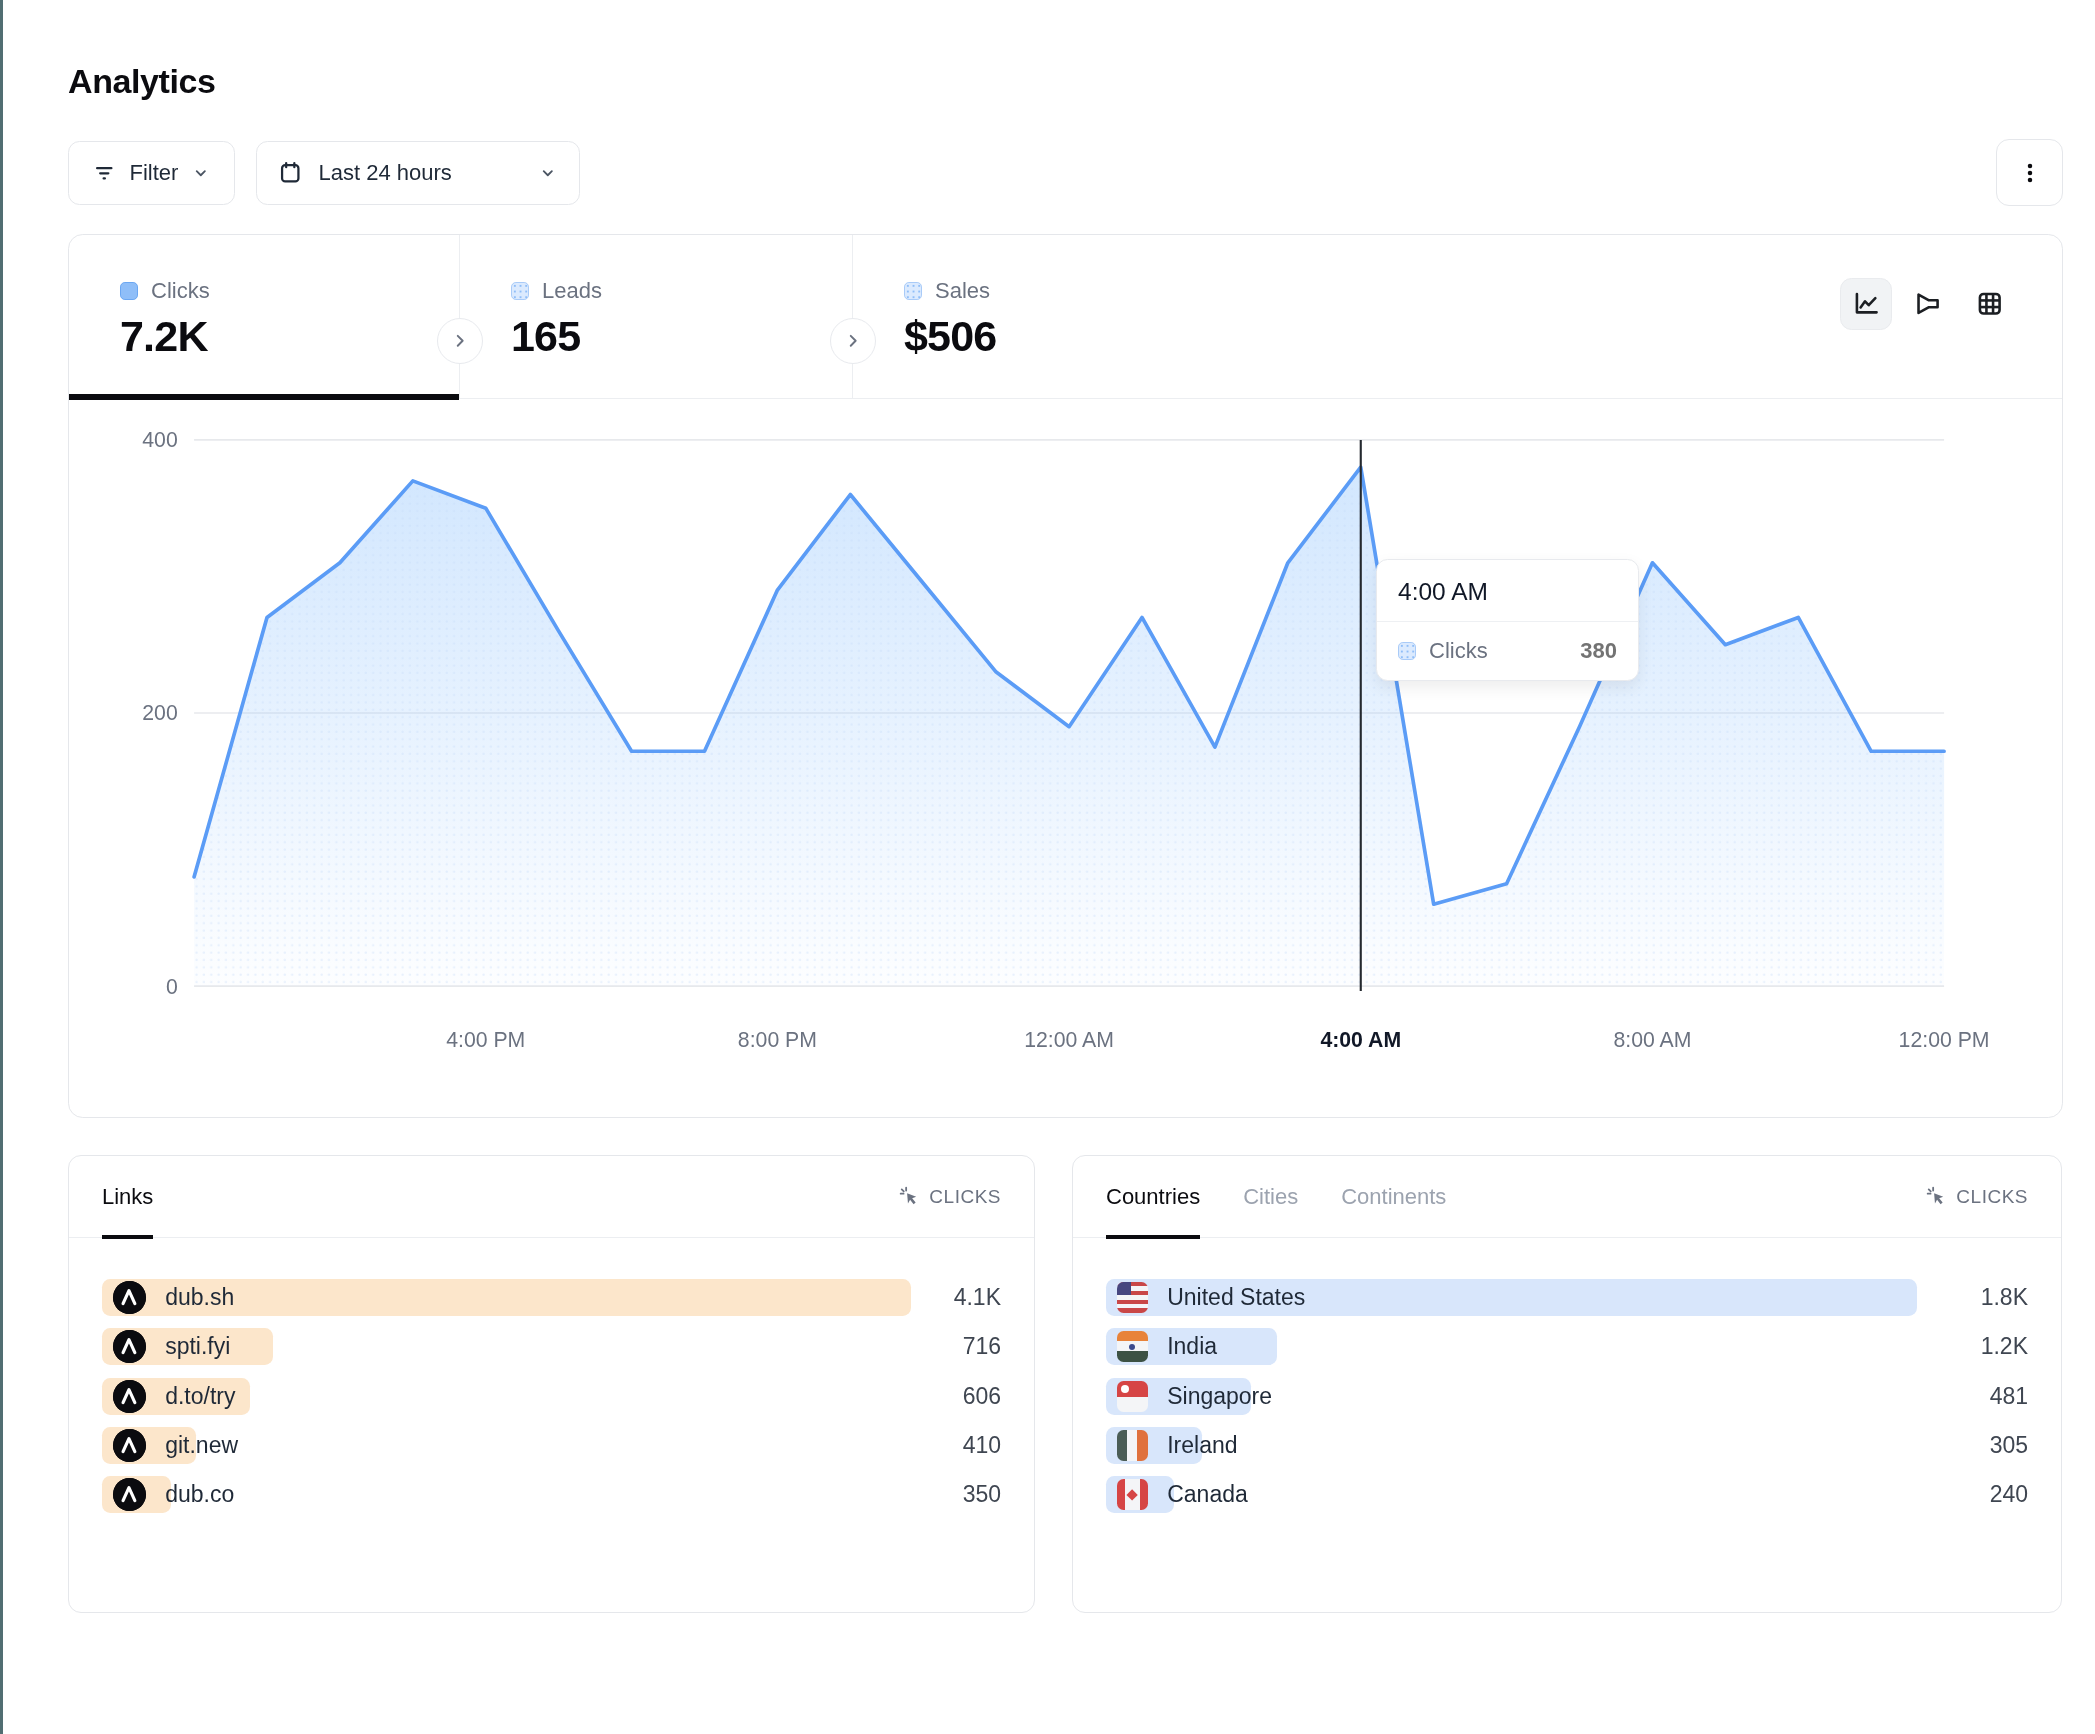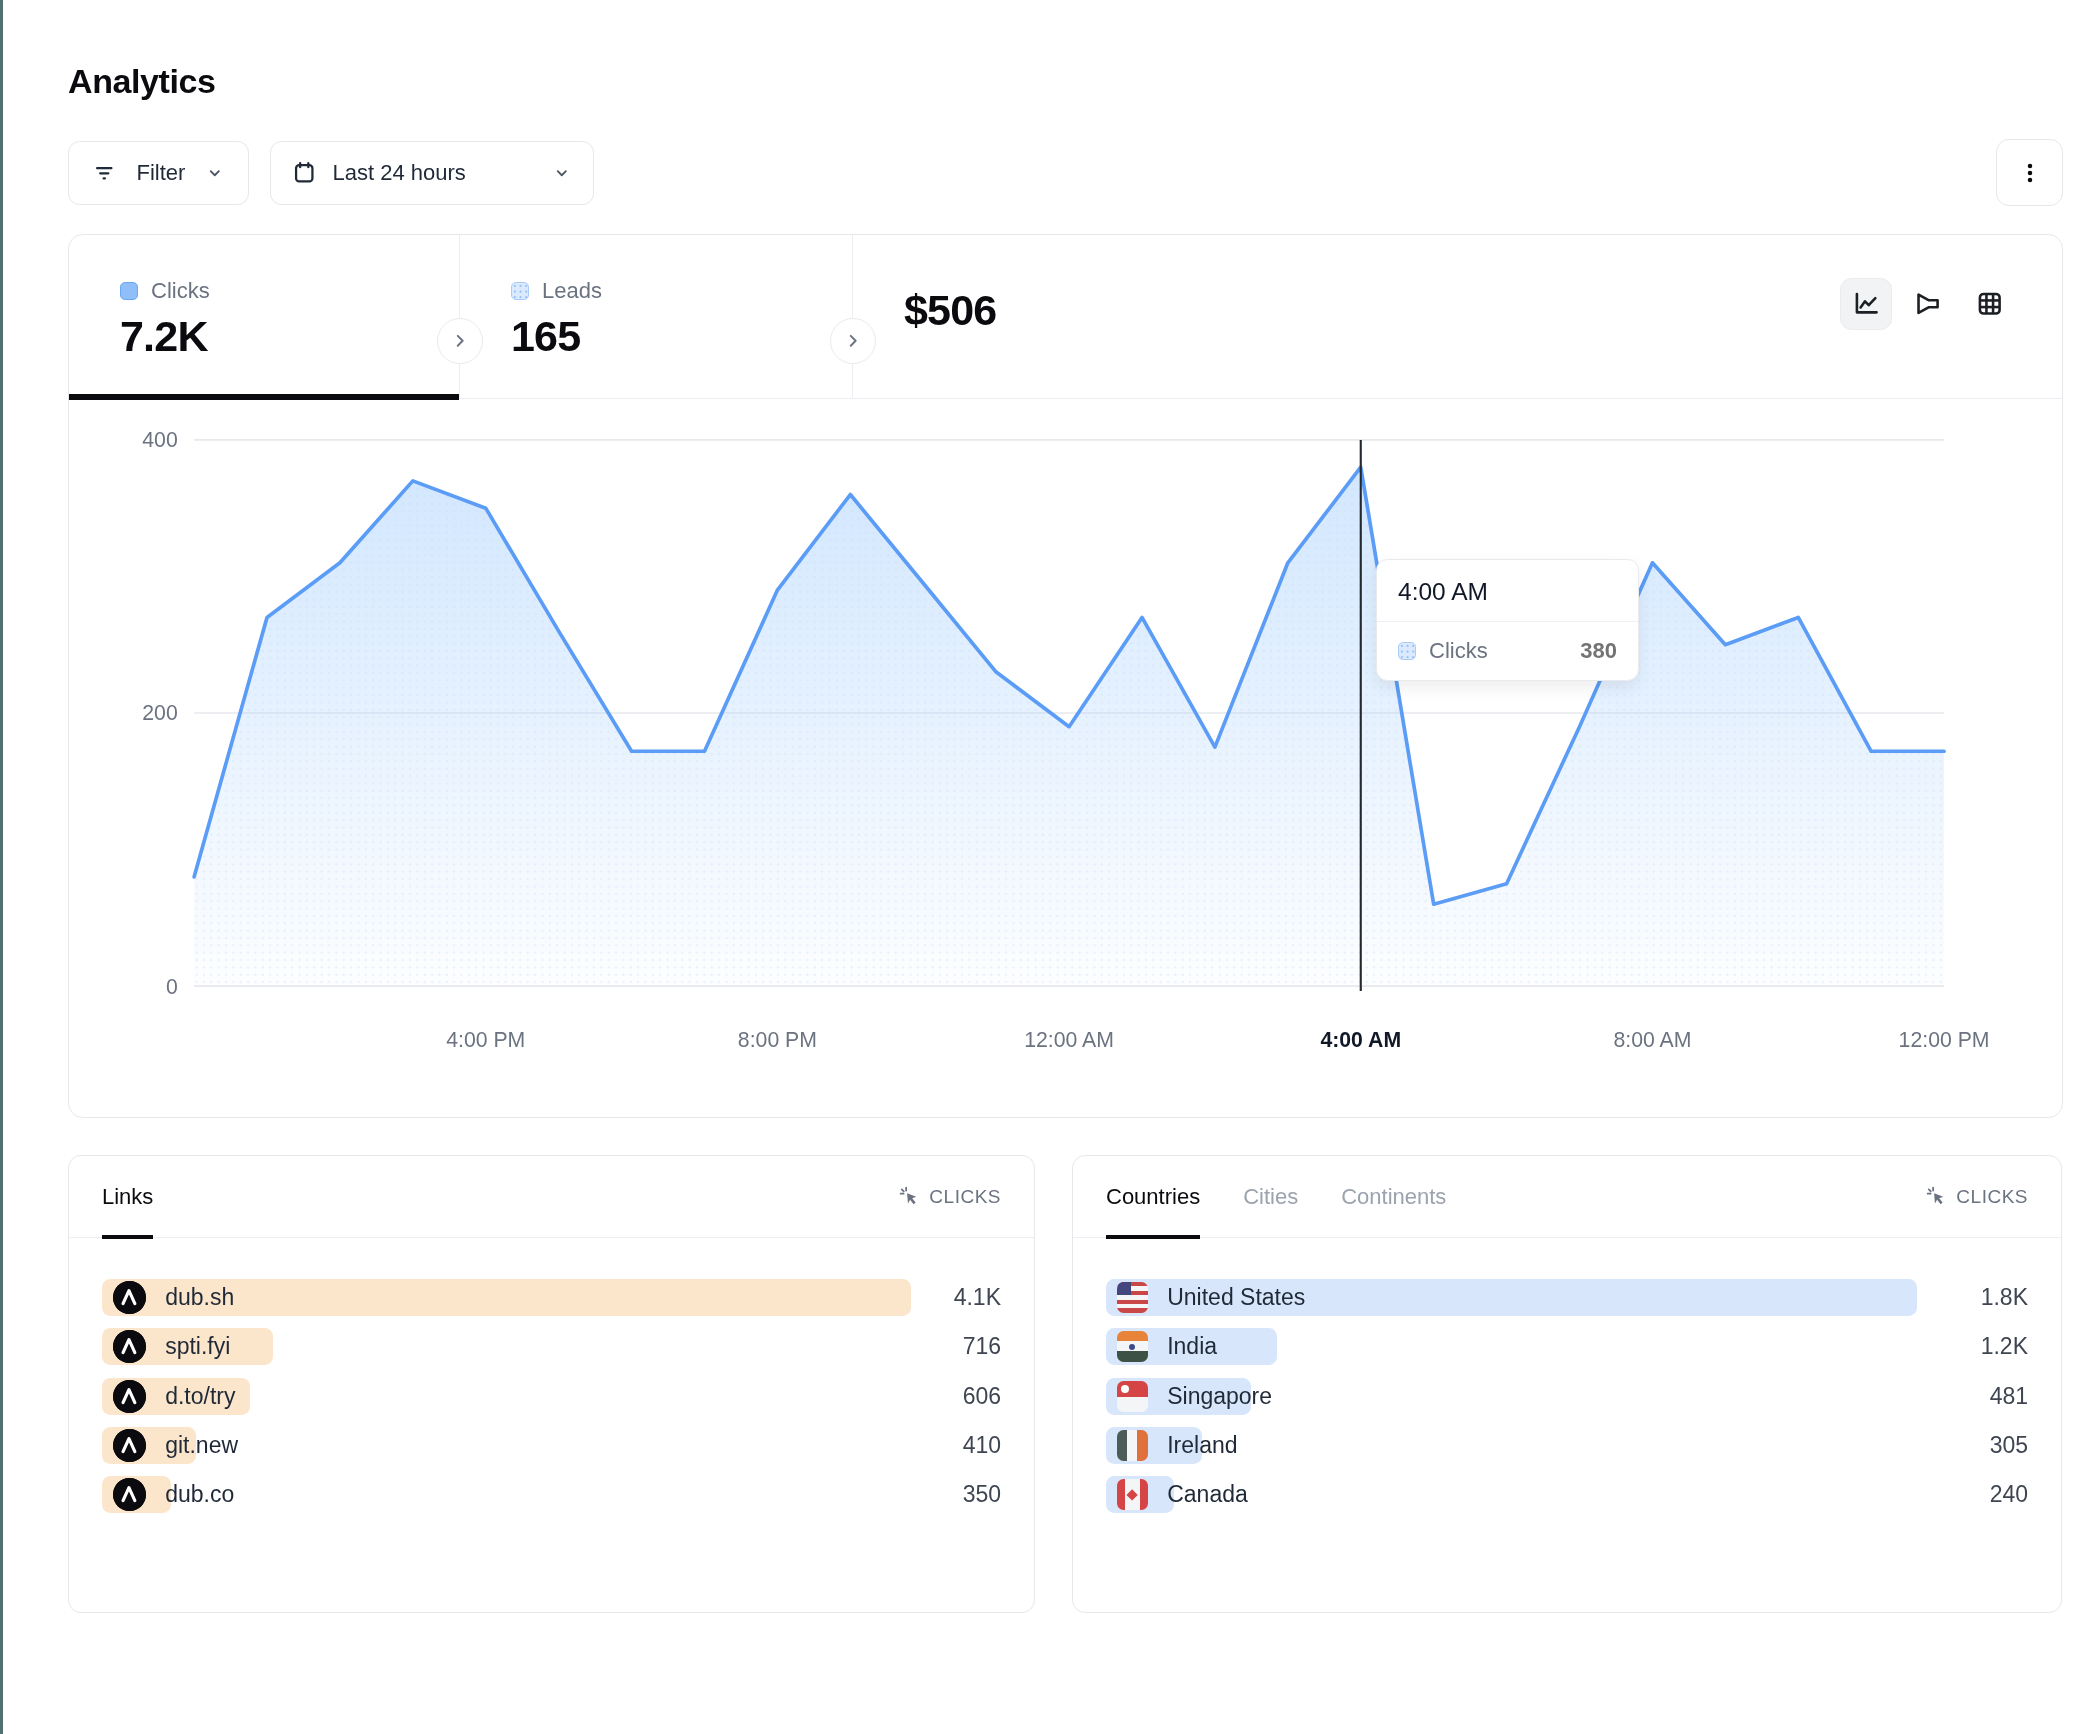"Filter" .filter-btn { gap: 20px -> 13px }
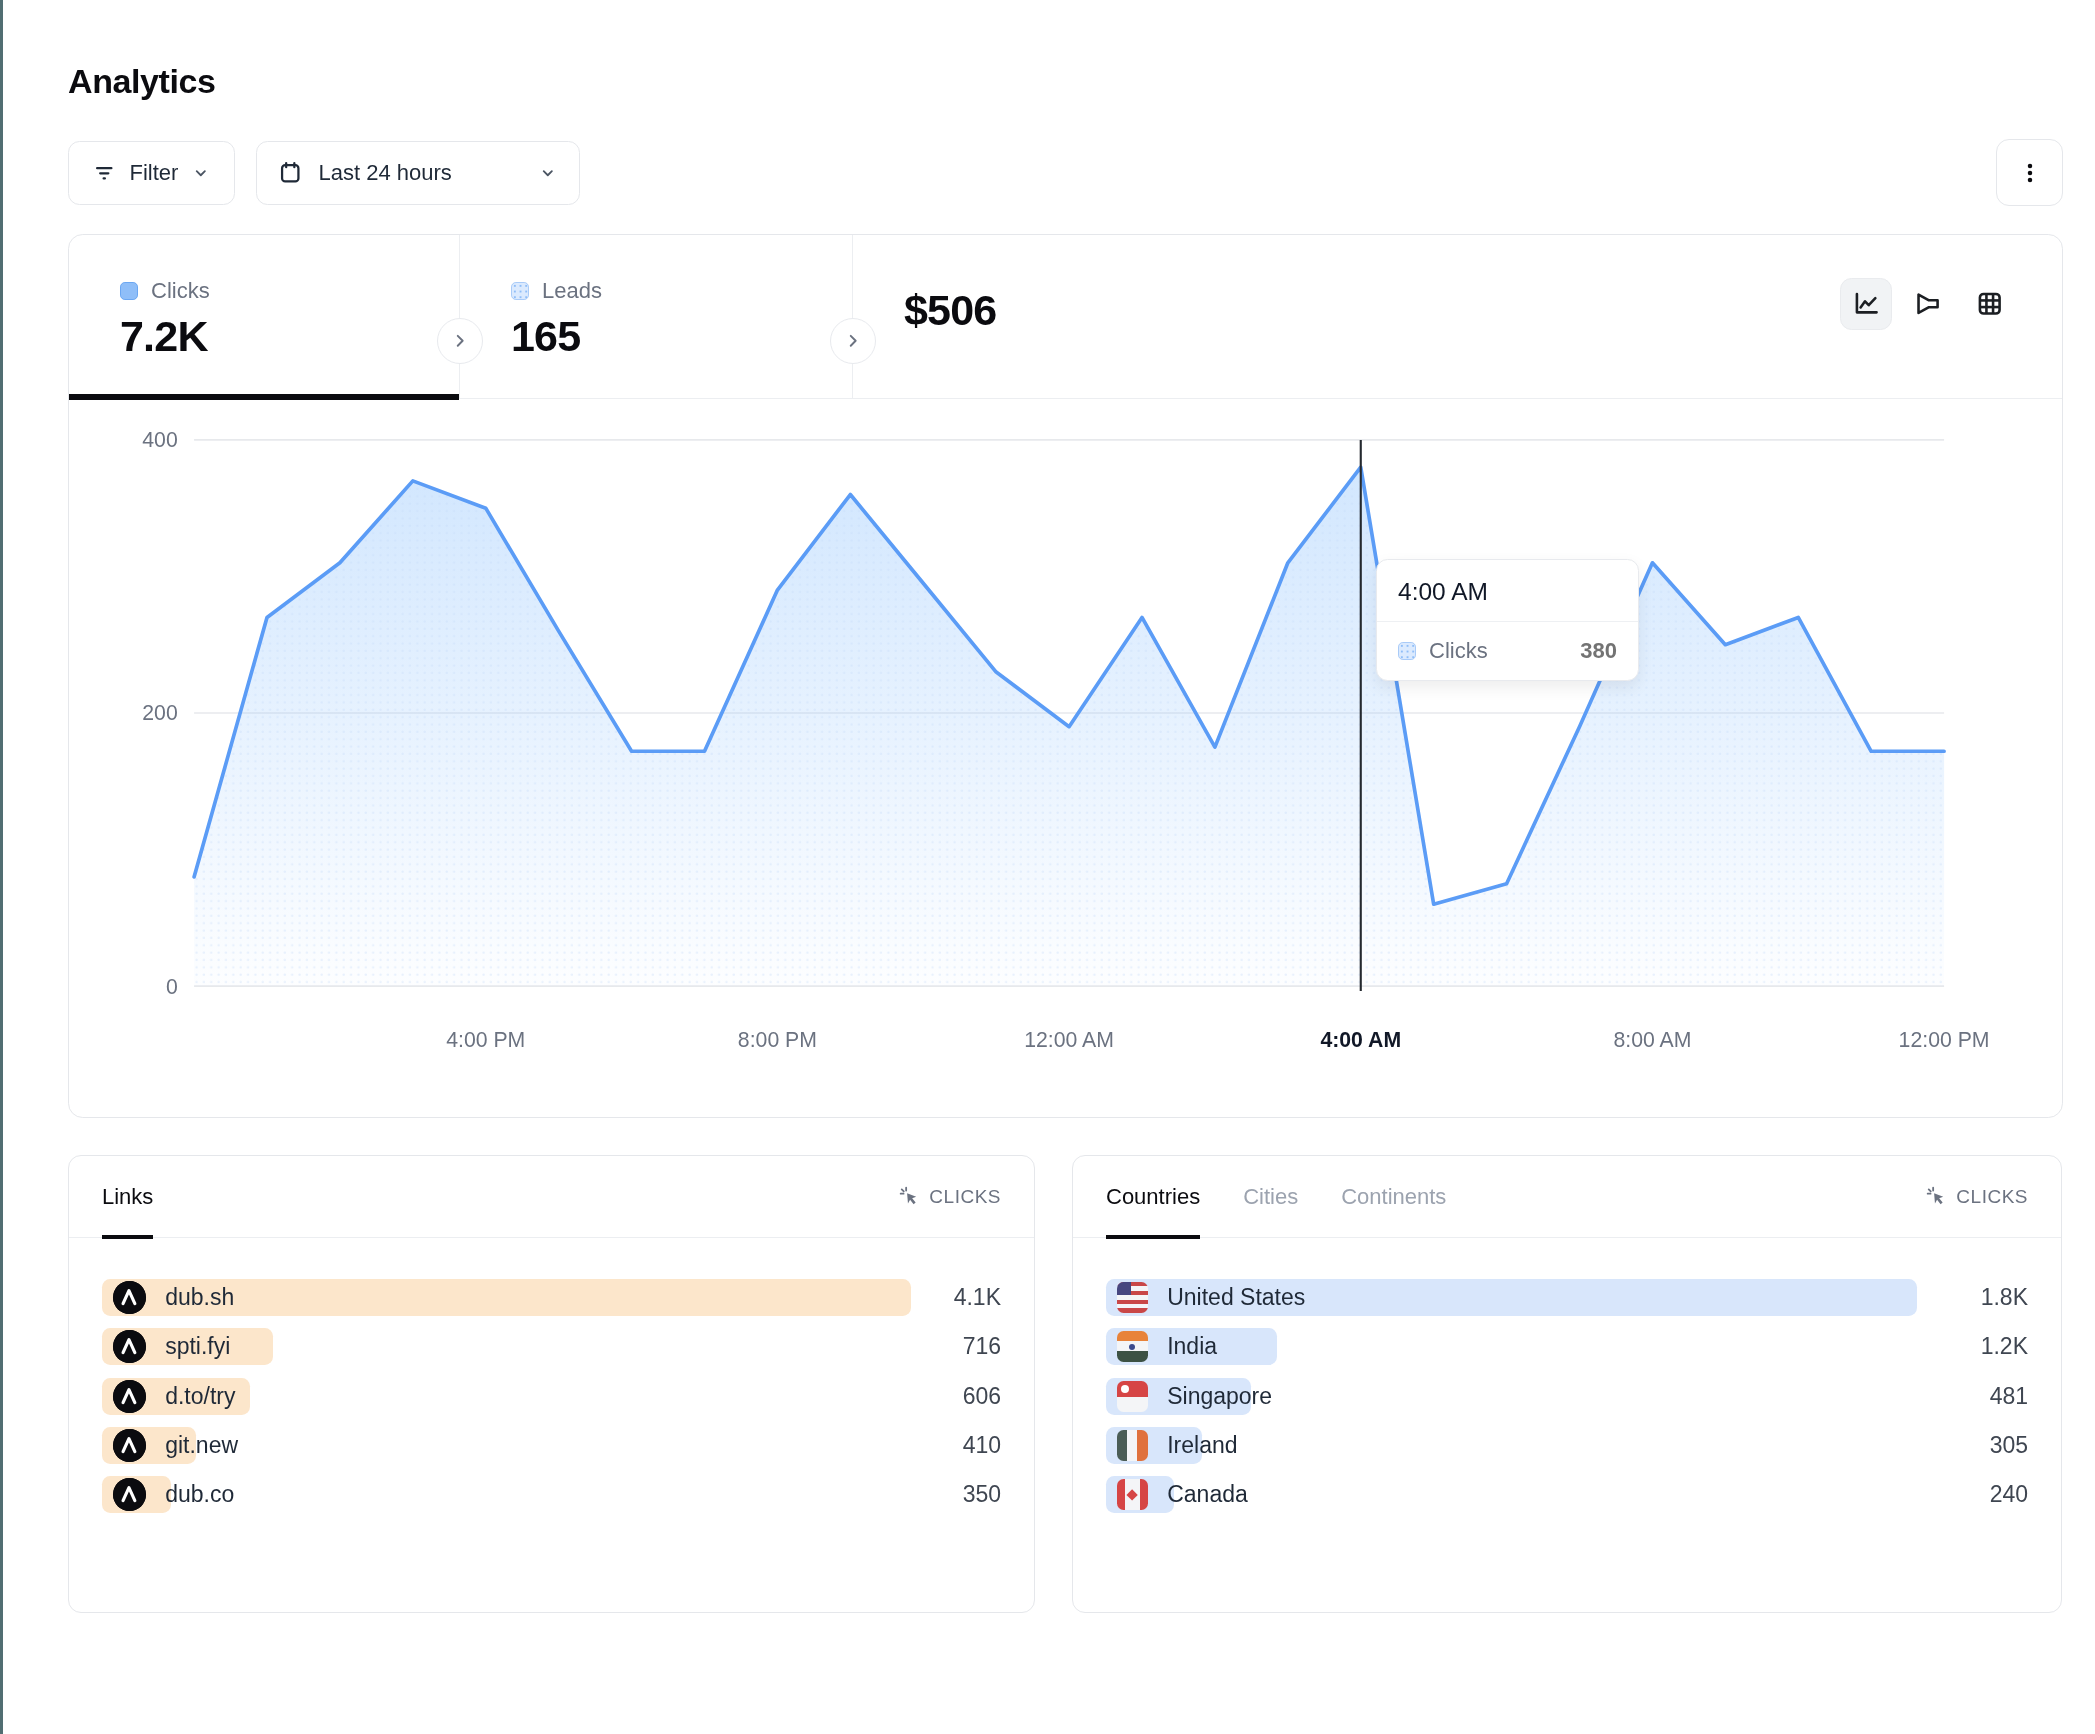"Sales" div.metric-label-row { html: none -> <div> <span></span> <span>Sales</span> </div> }
